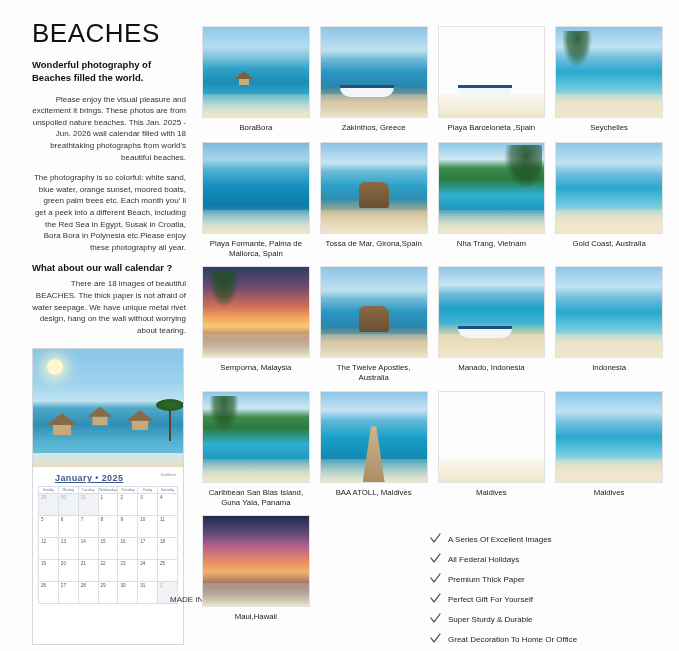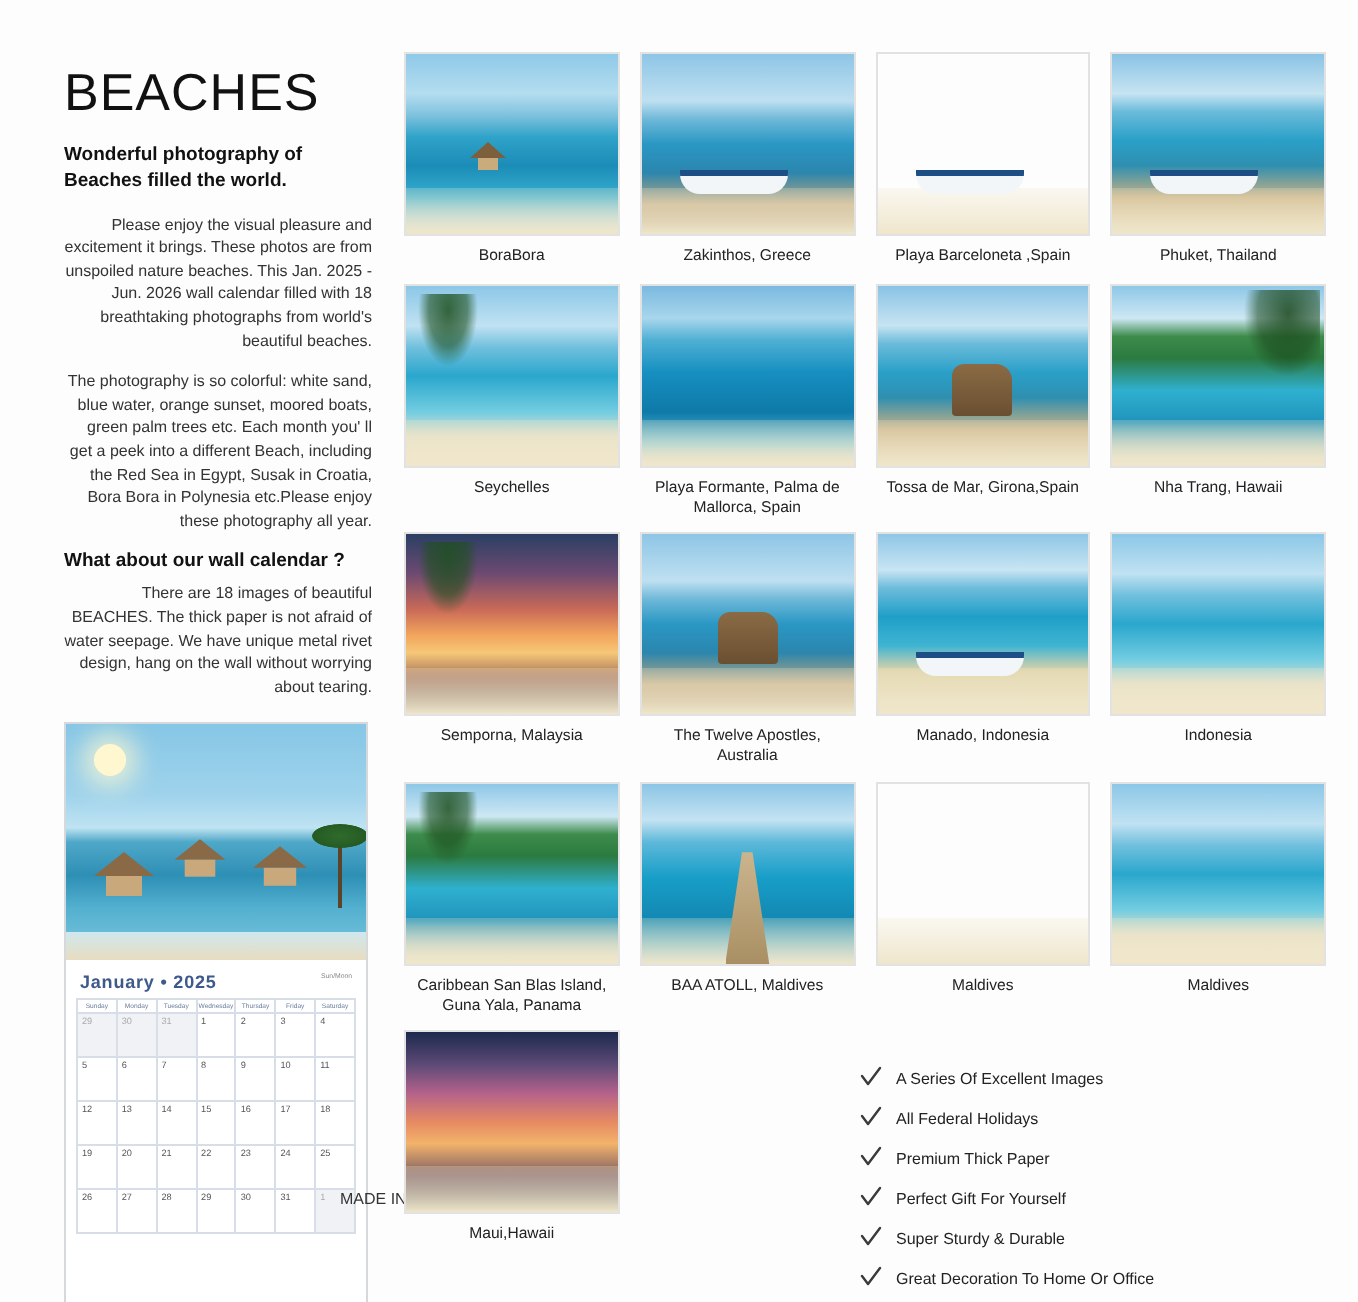"BEACHES" .left-col { padding: 31px 10px 8px 32px -> 18px 10px 8px 32px }
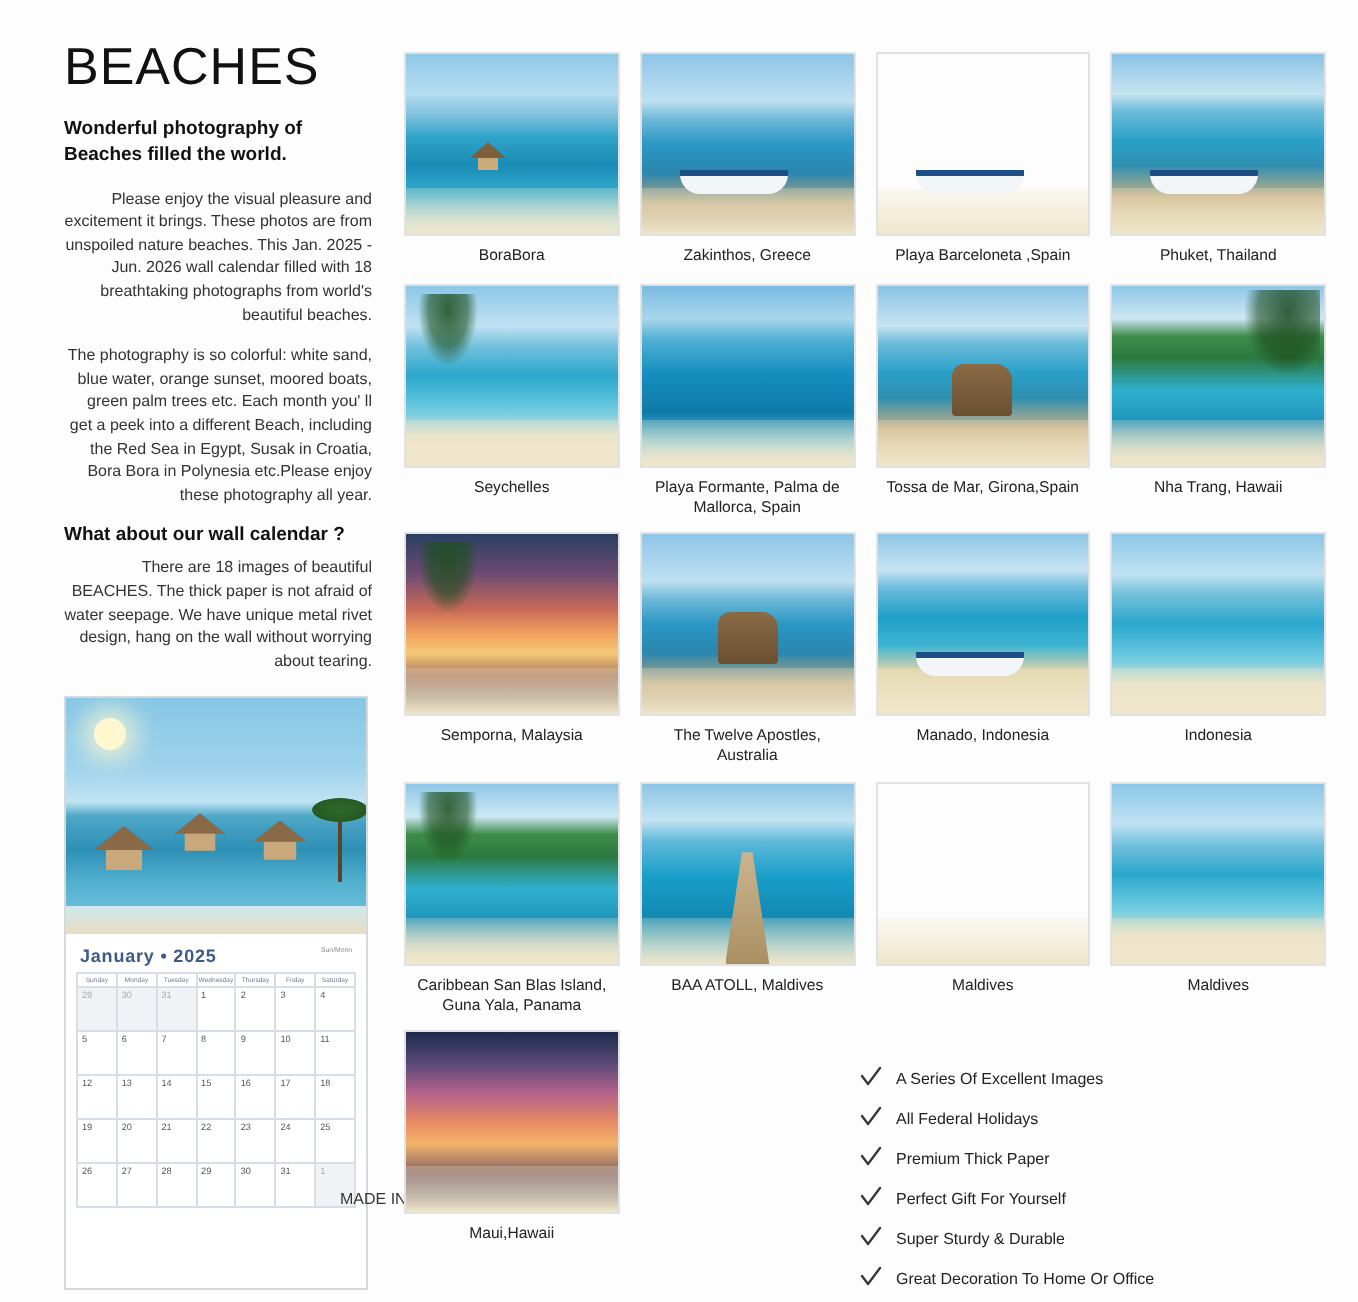"Phuket, Thailand" div.cell { html: <div> <div> <div></div> <div></div> <div></div> </div> <div>Phuket, Thailand</div> </div> -> none }
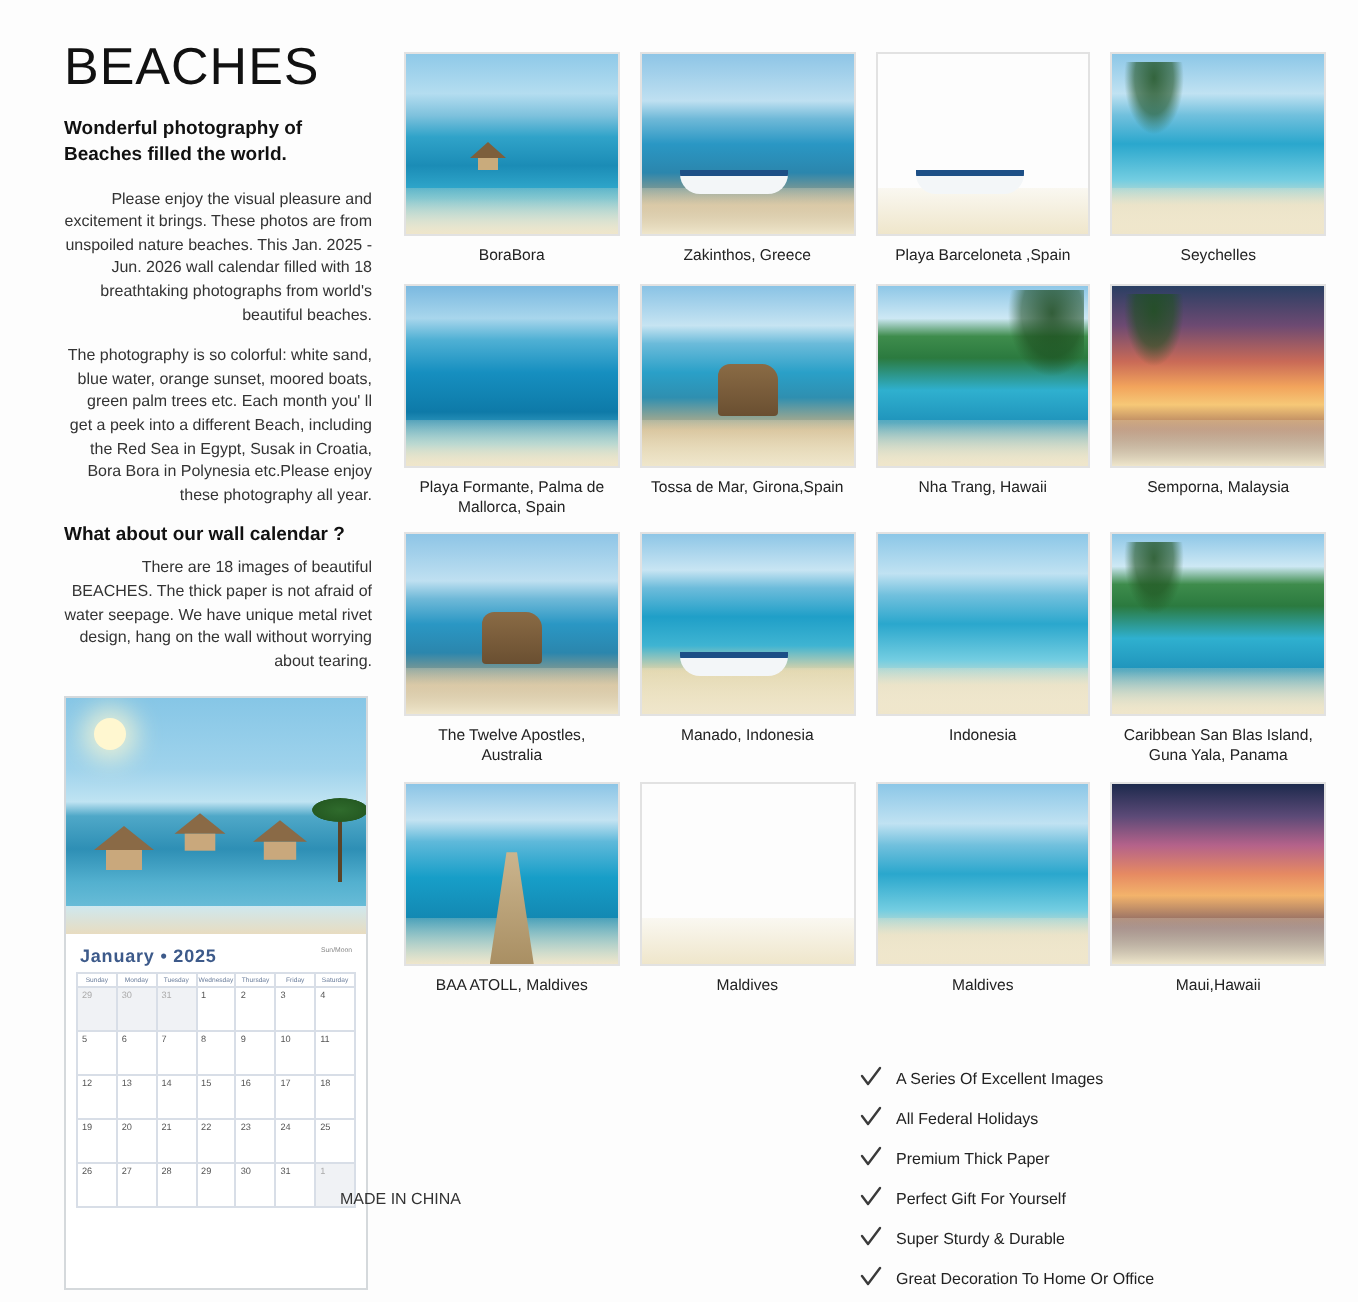"Nha Trang, Hawaii" div.cap { text: Hawaii -> Vietnam }
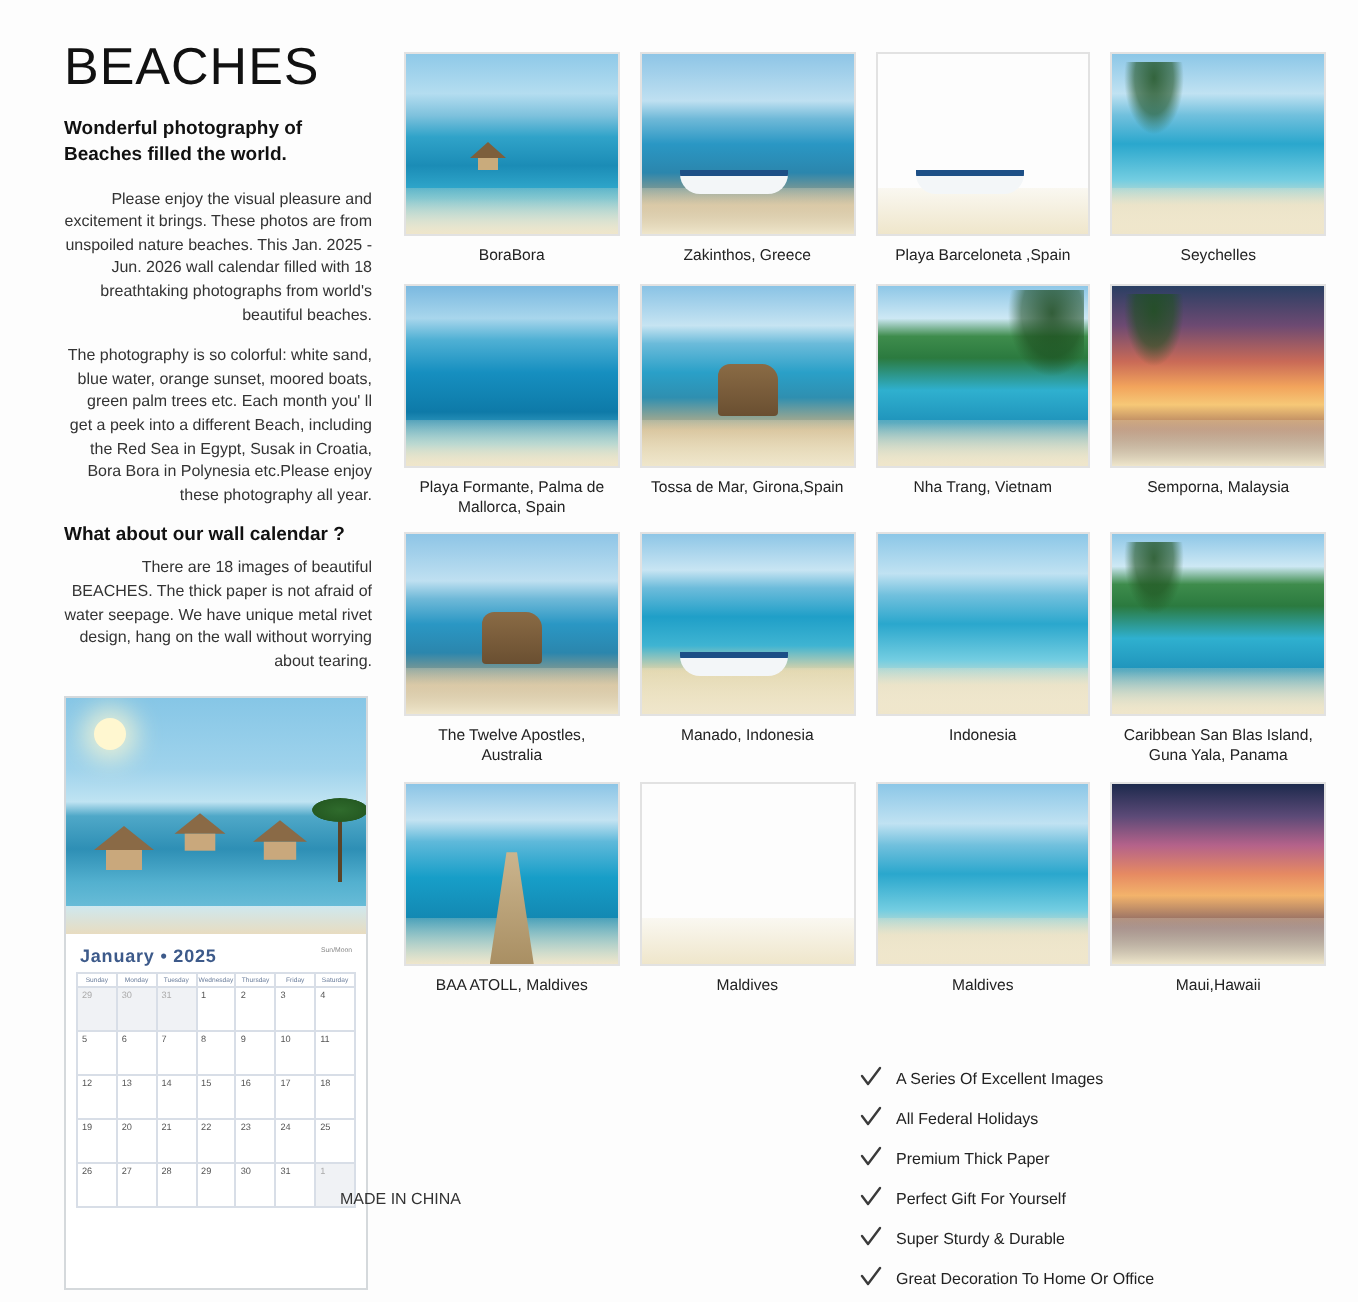"Gold Coast, Australia" div.cell { html: none -> <div> <div> <div></div> <div></div> </div> <div>Gold Coast, Australia</div> </div> }
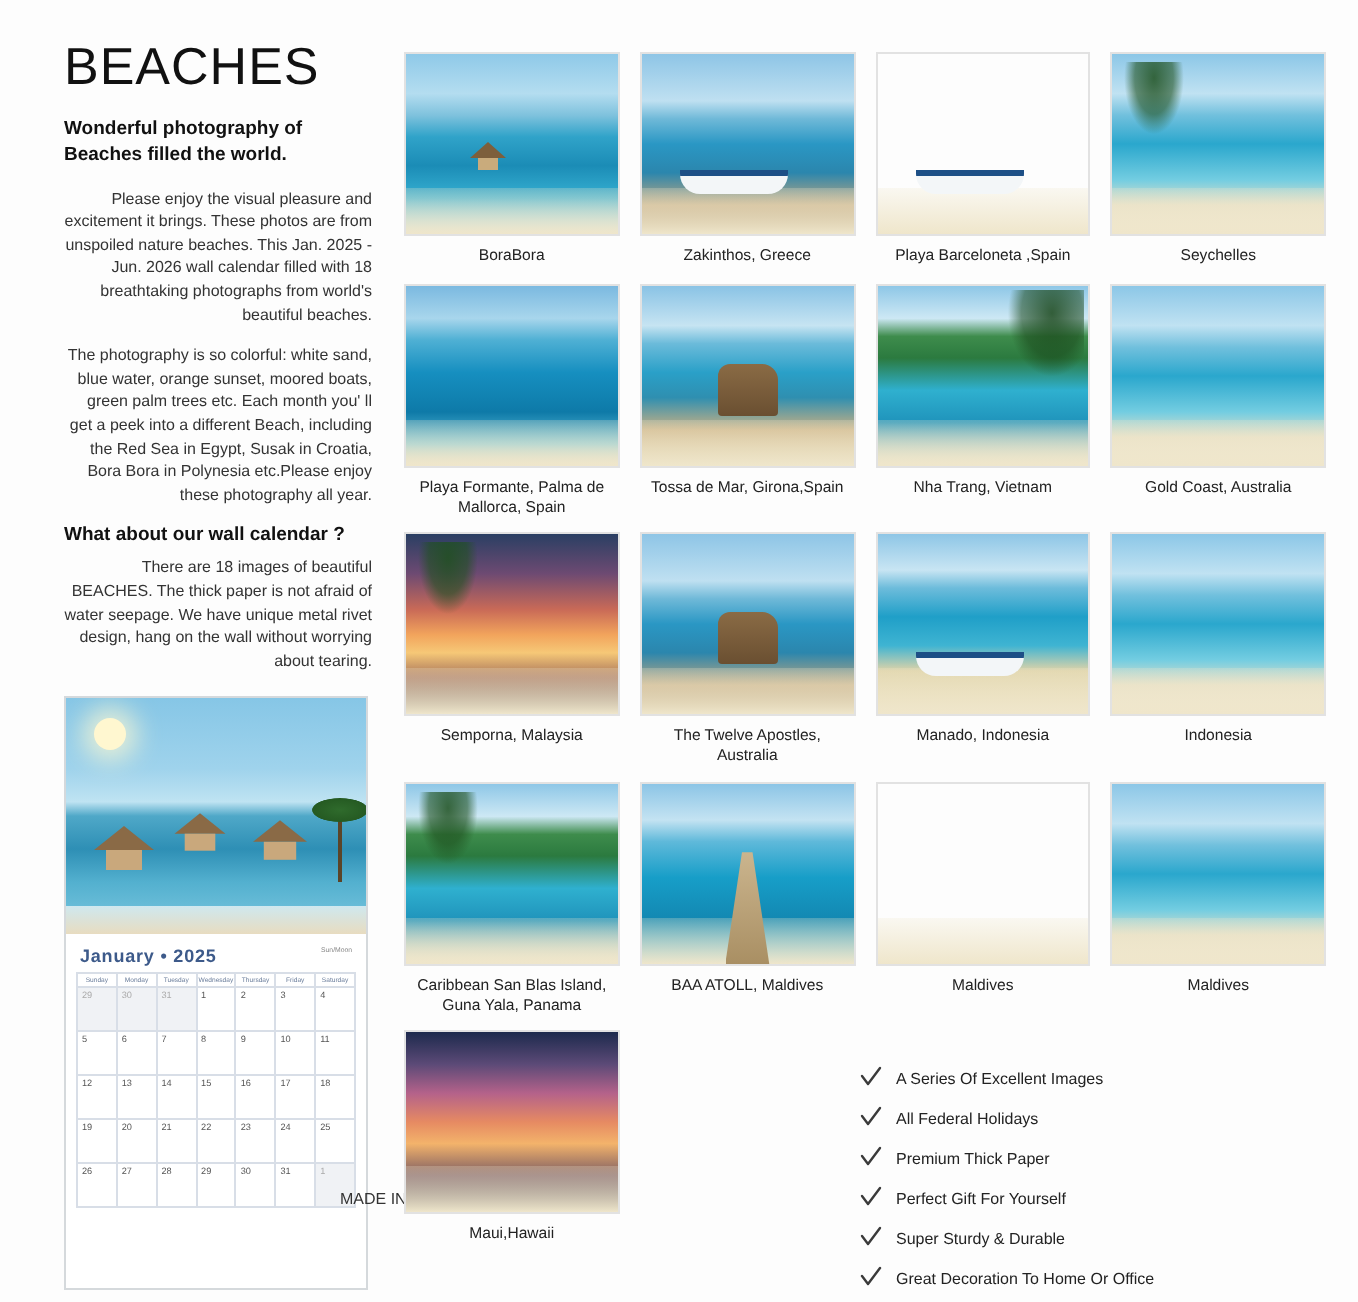"January • 2025" .cal-month { margin: 2px 0 3px 2px -> 2px 0 3px 17px; text-decoration: none -> underline }
